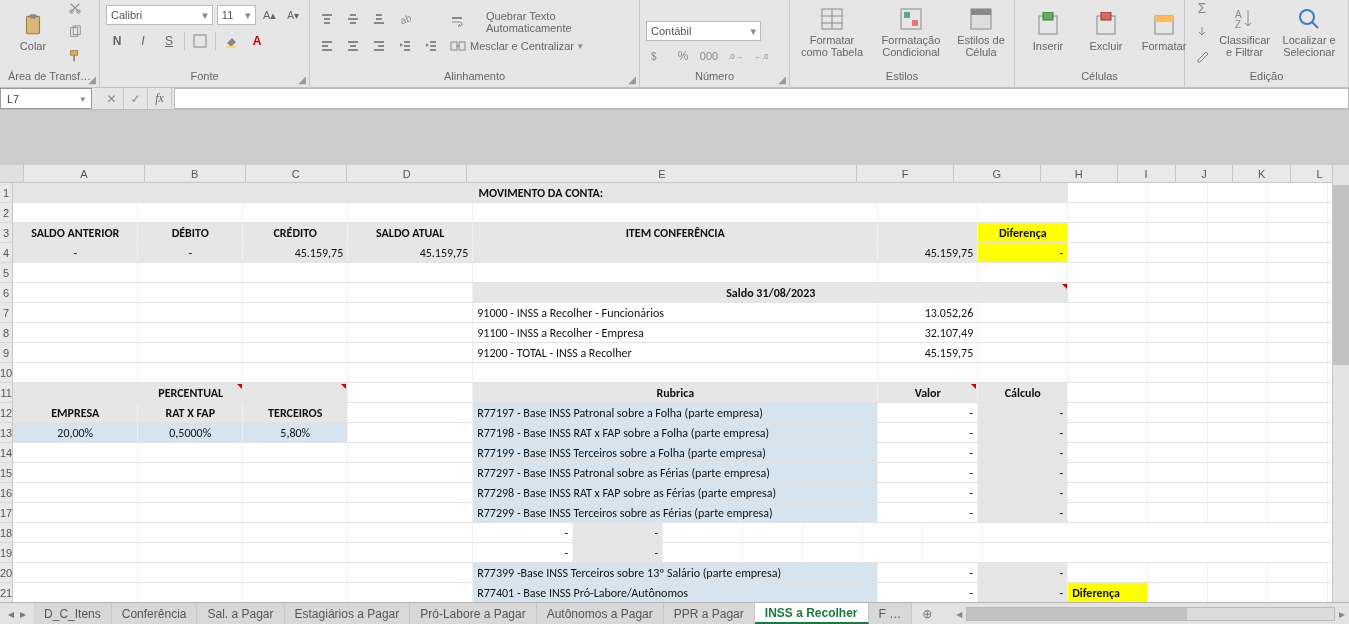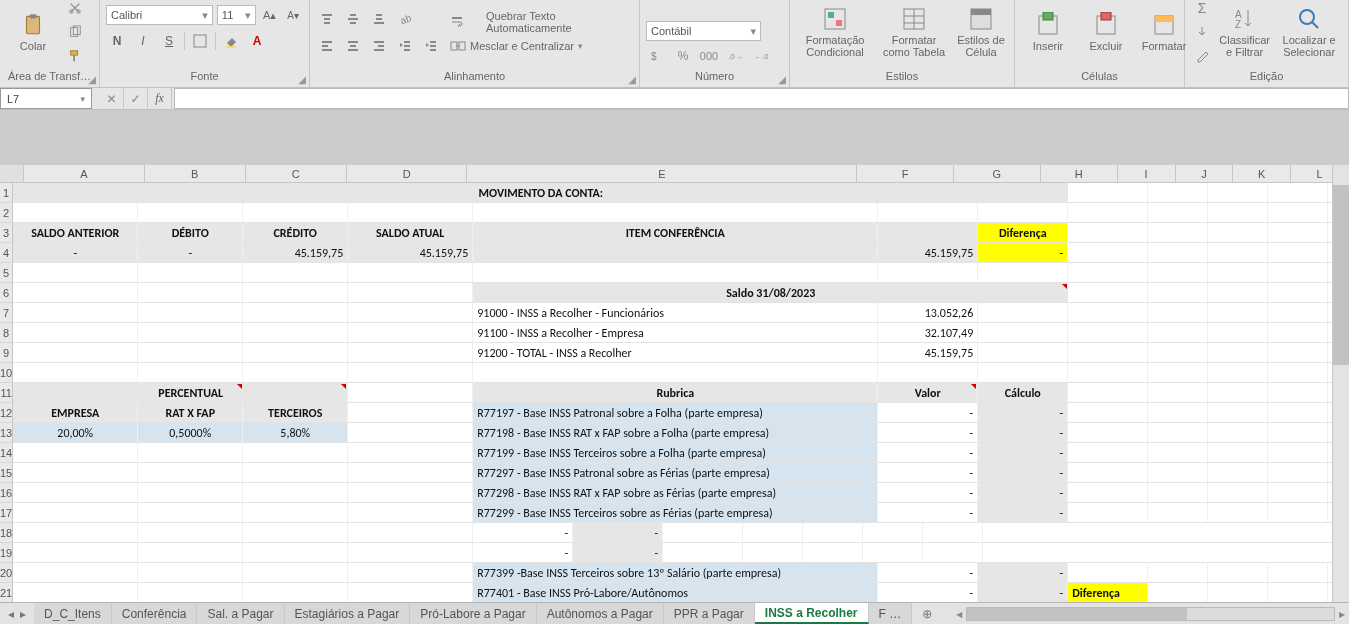"Formatação Condicional" div.big-btn { order: before "Formatar como Tabela" -> after "Formatar como Tabela" }
